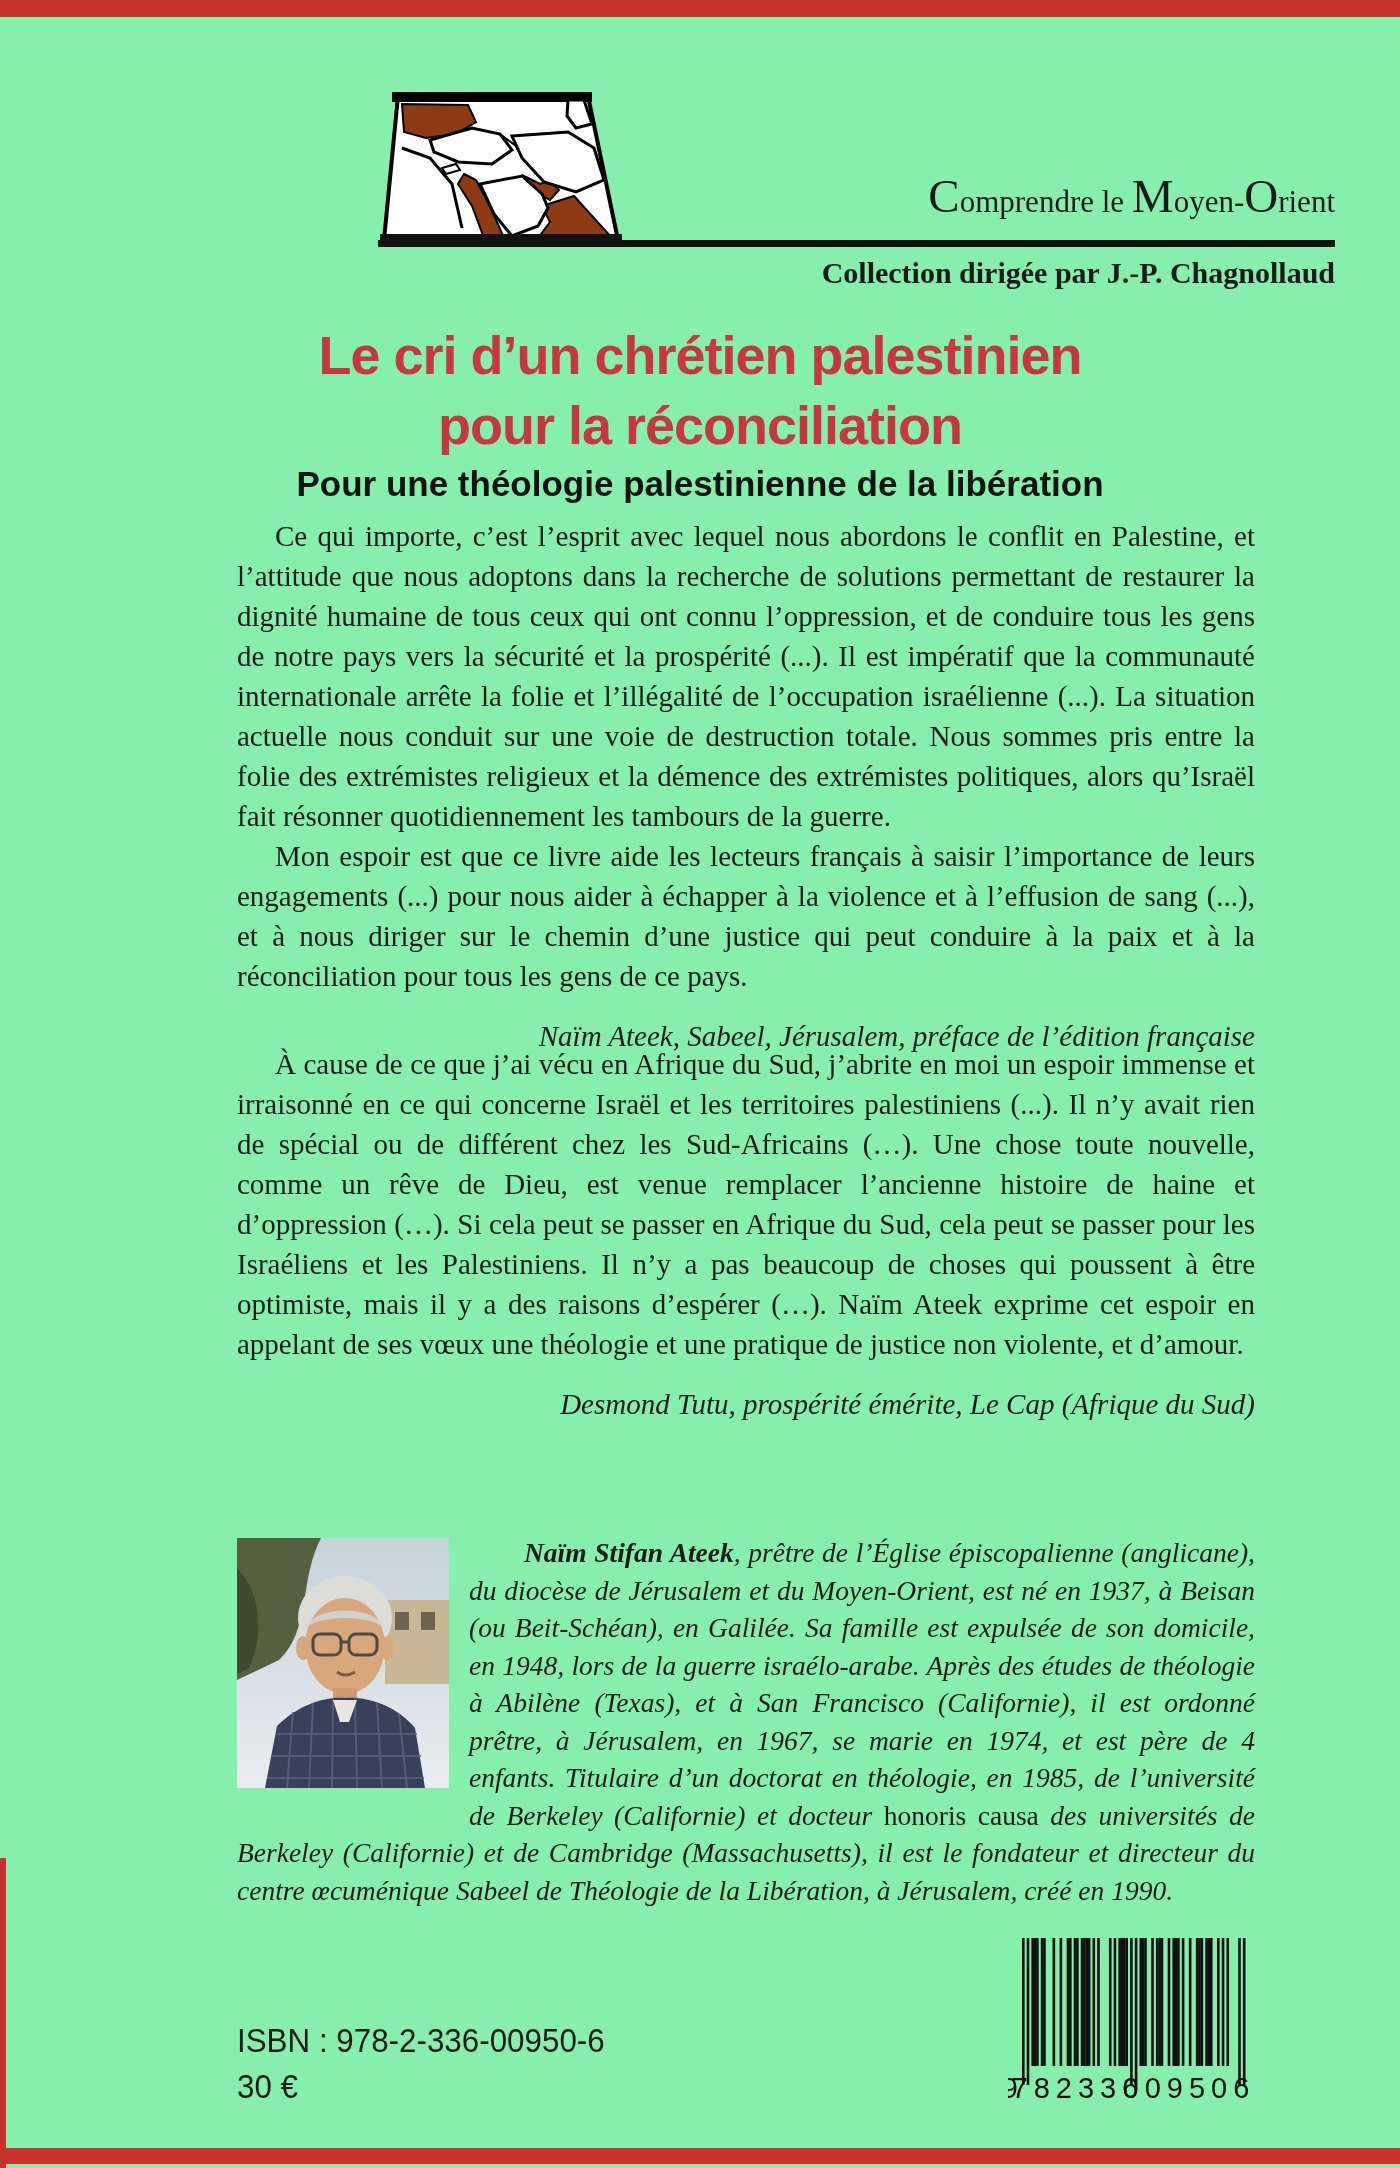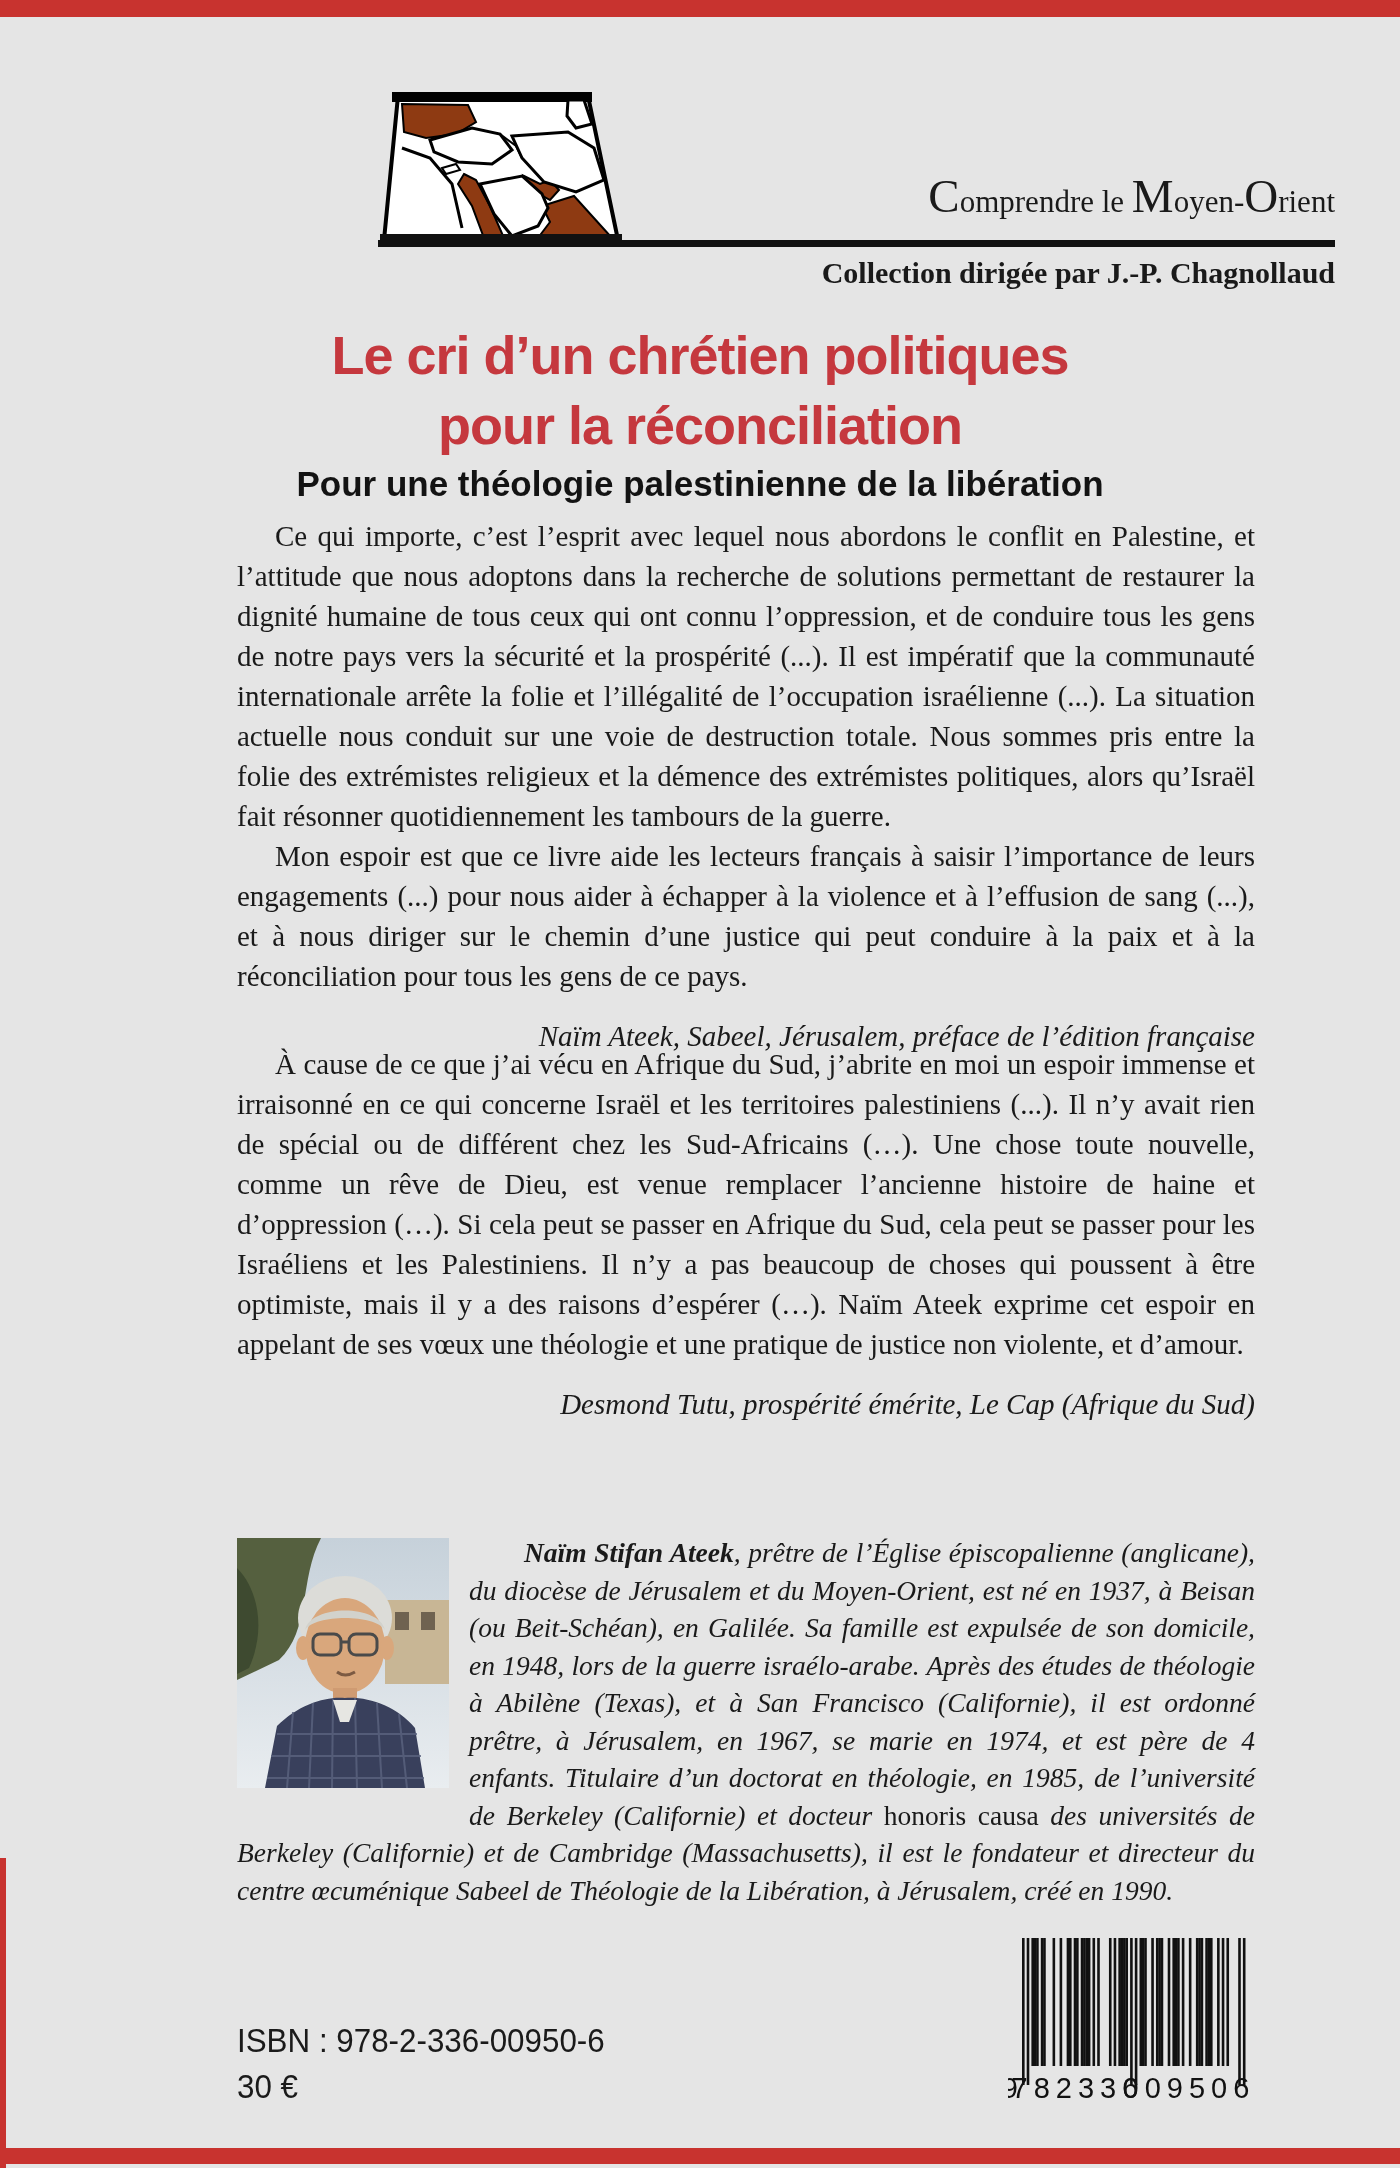"Comprendre le Moyen-Orient" #page { background: #e5e5e5 -> #86efac }
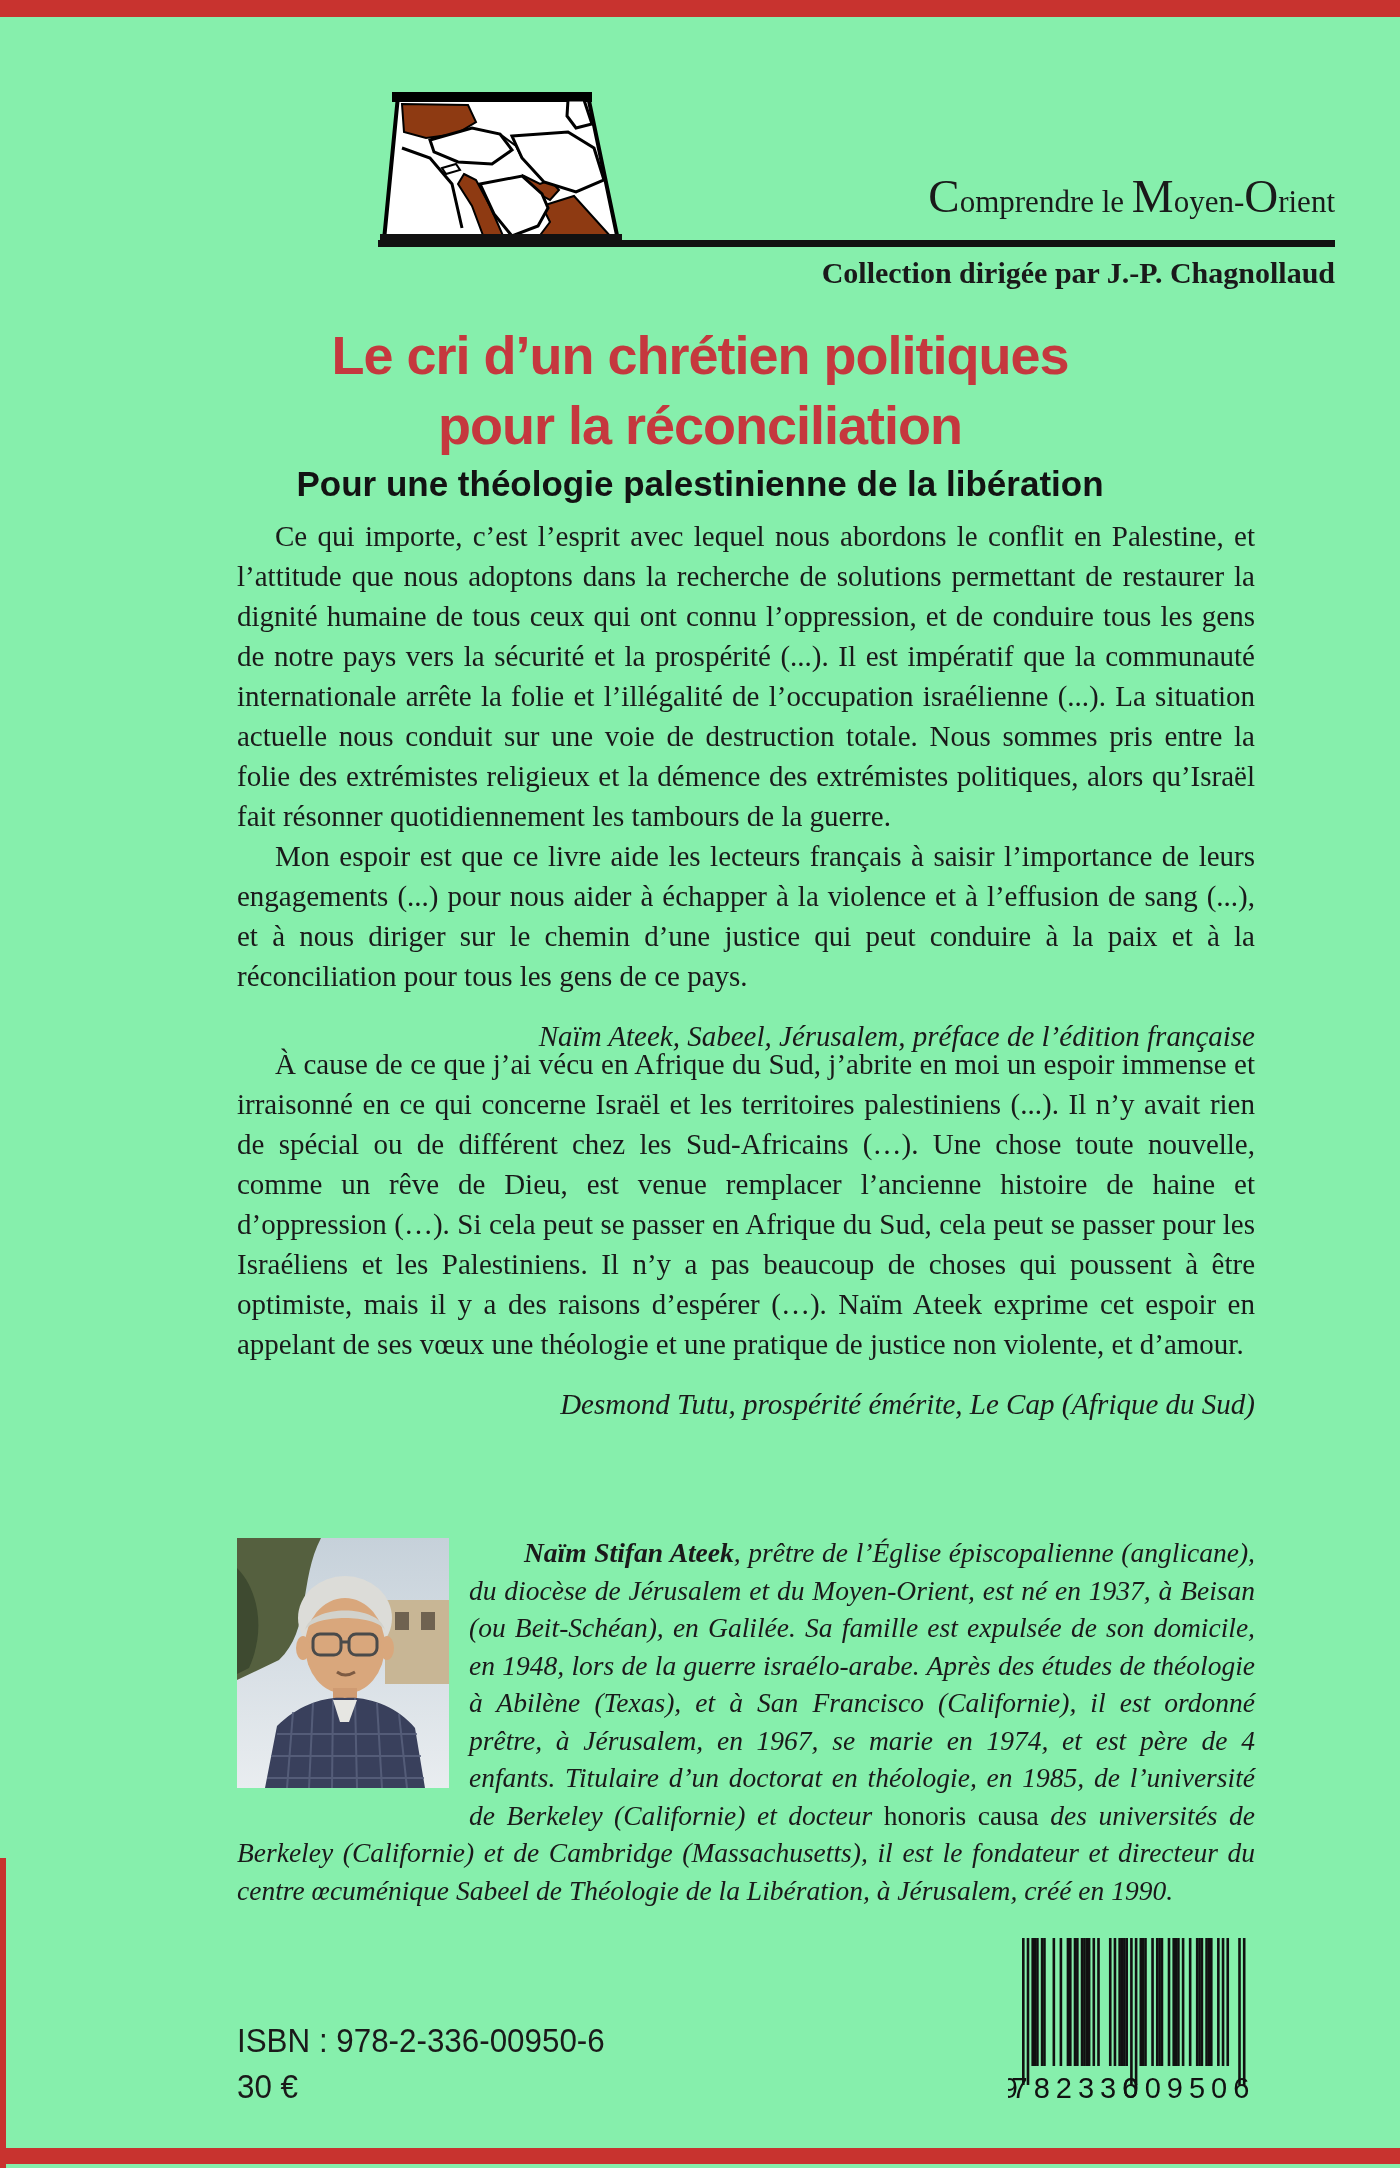"Le cri d’un chrétien politiques" div { text: politiques -> palestinien }
